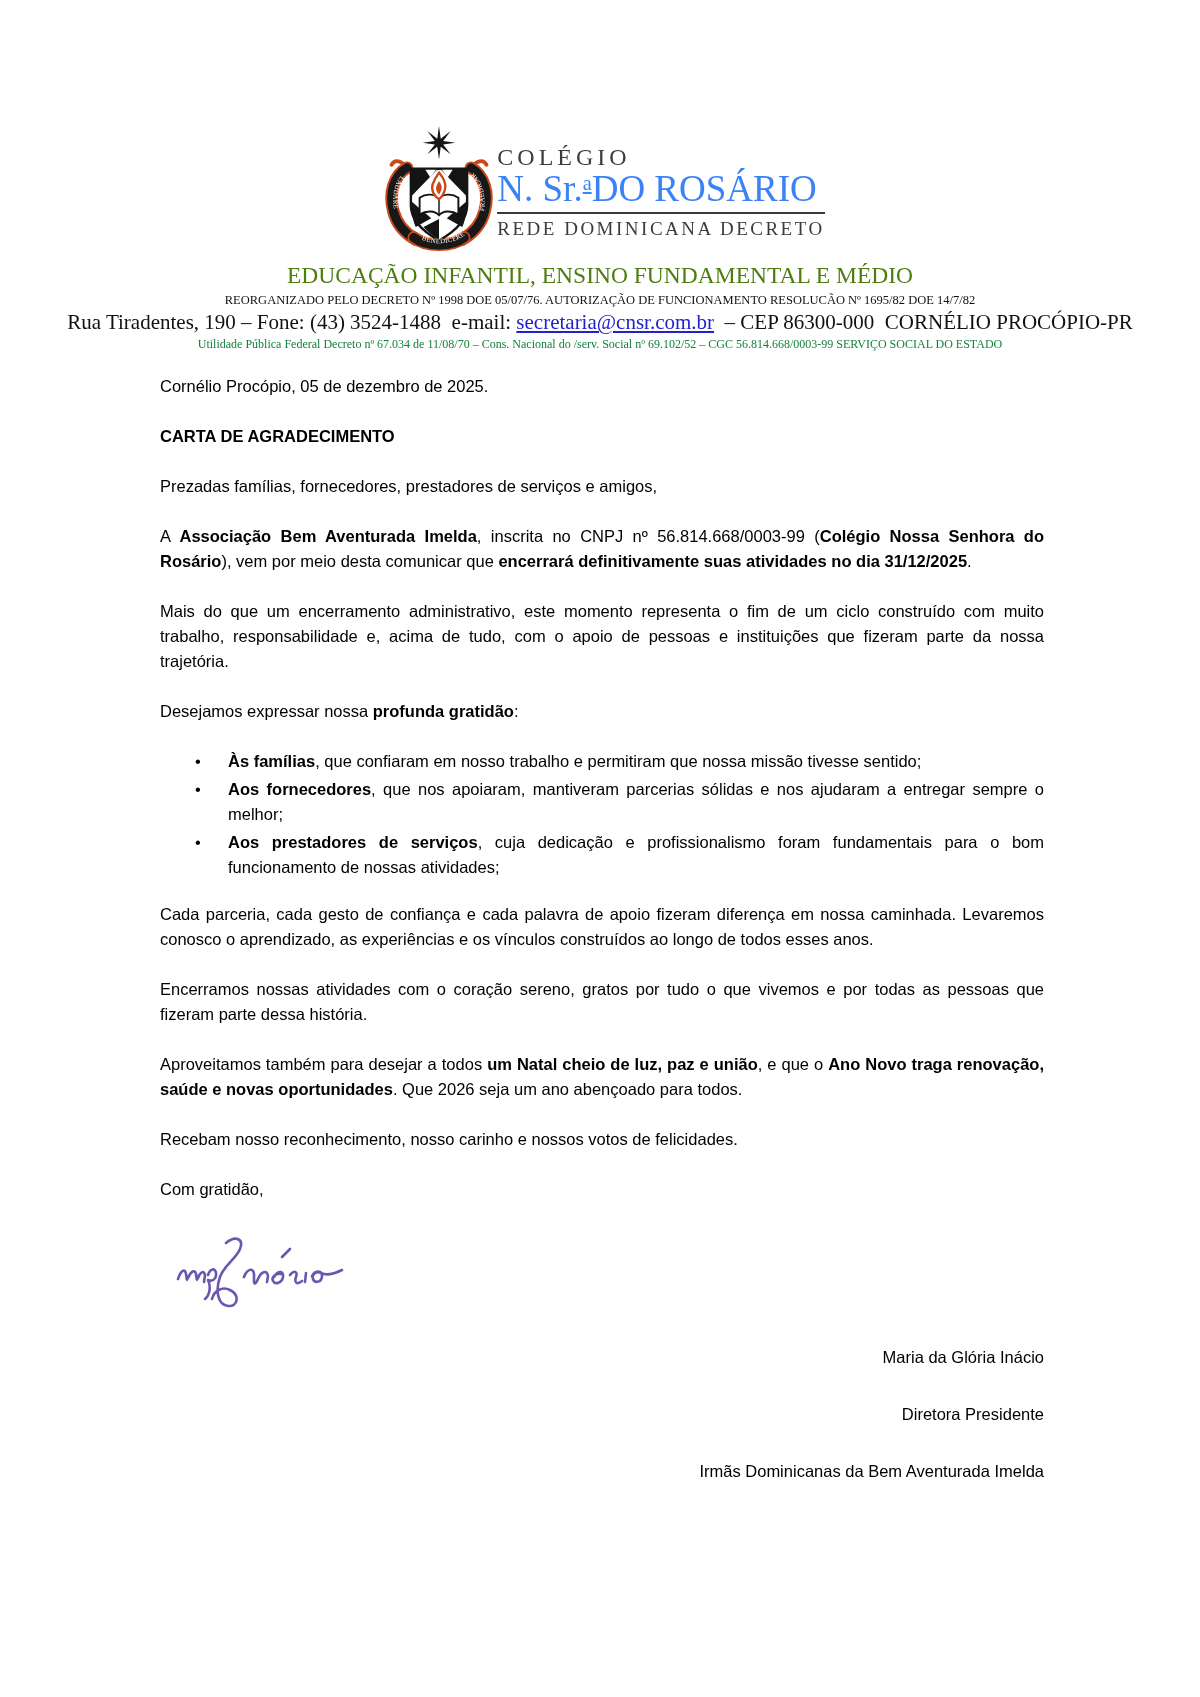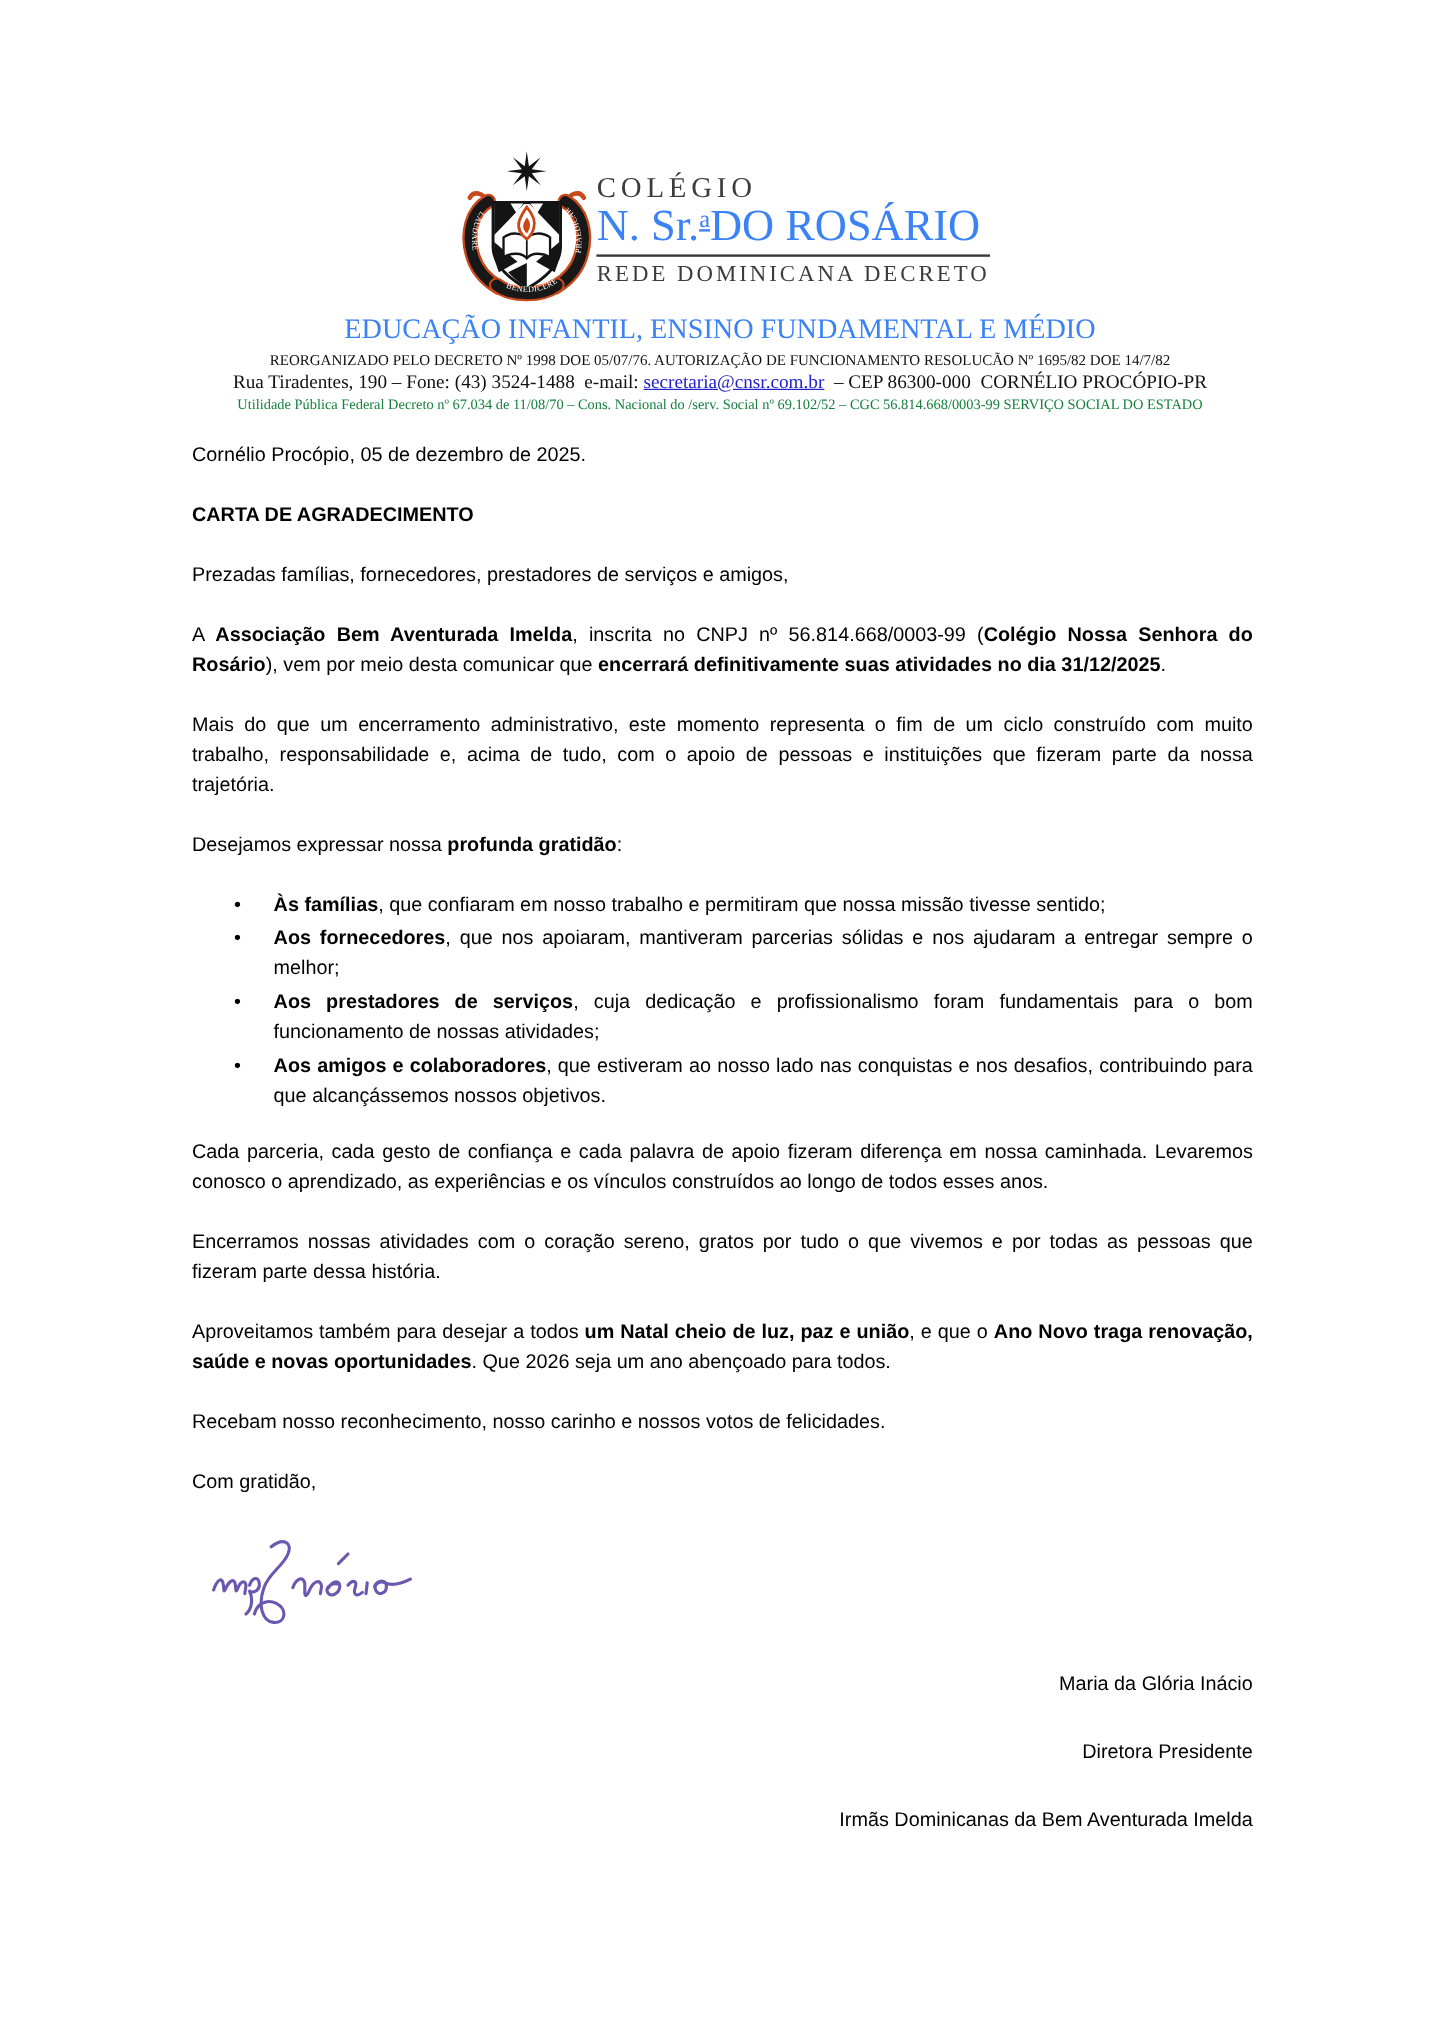"EDUCAÇÃO INFANTIL, ENSINO FUNDAMENTAL E" .hline1 { color: #3b82f6 -> #4d7c0f }
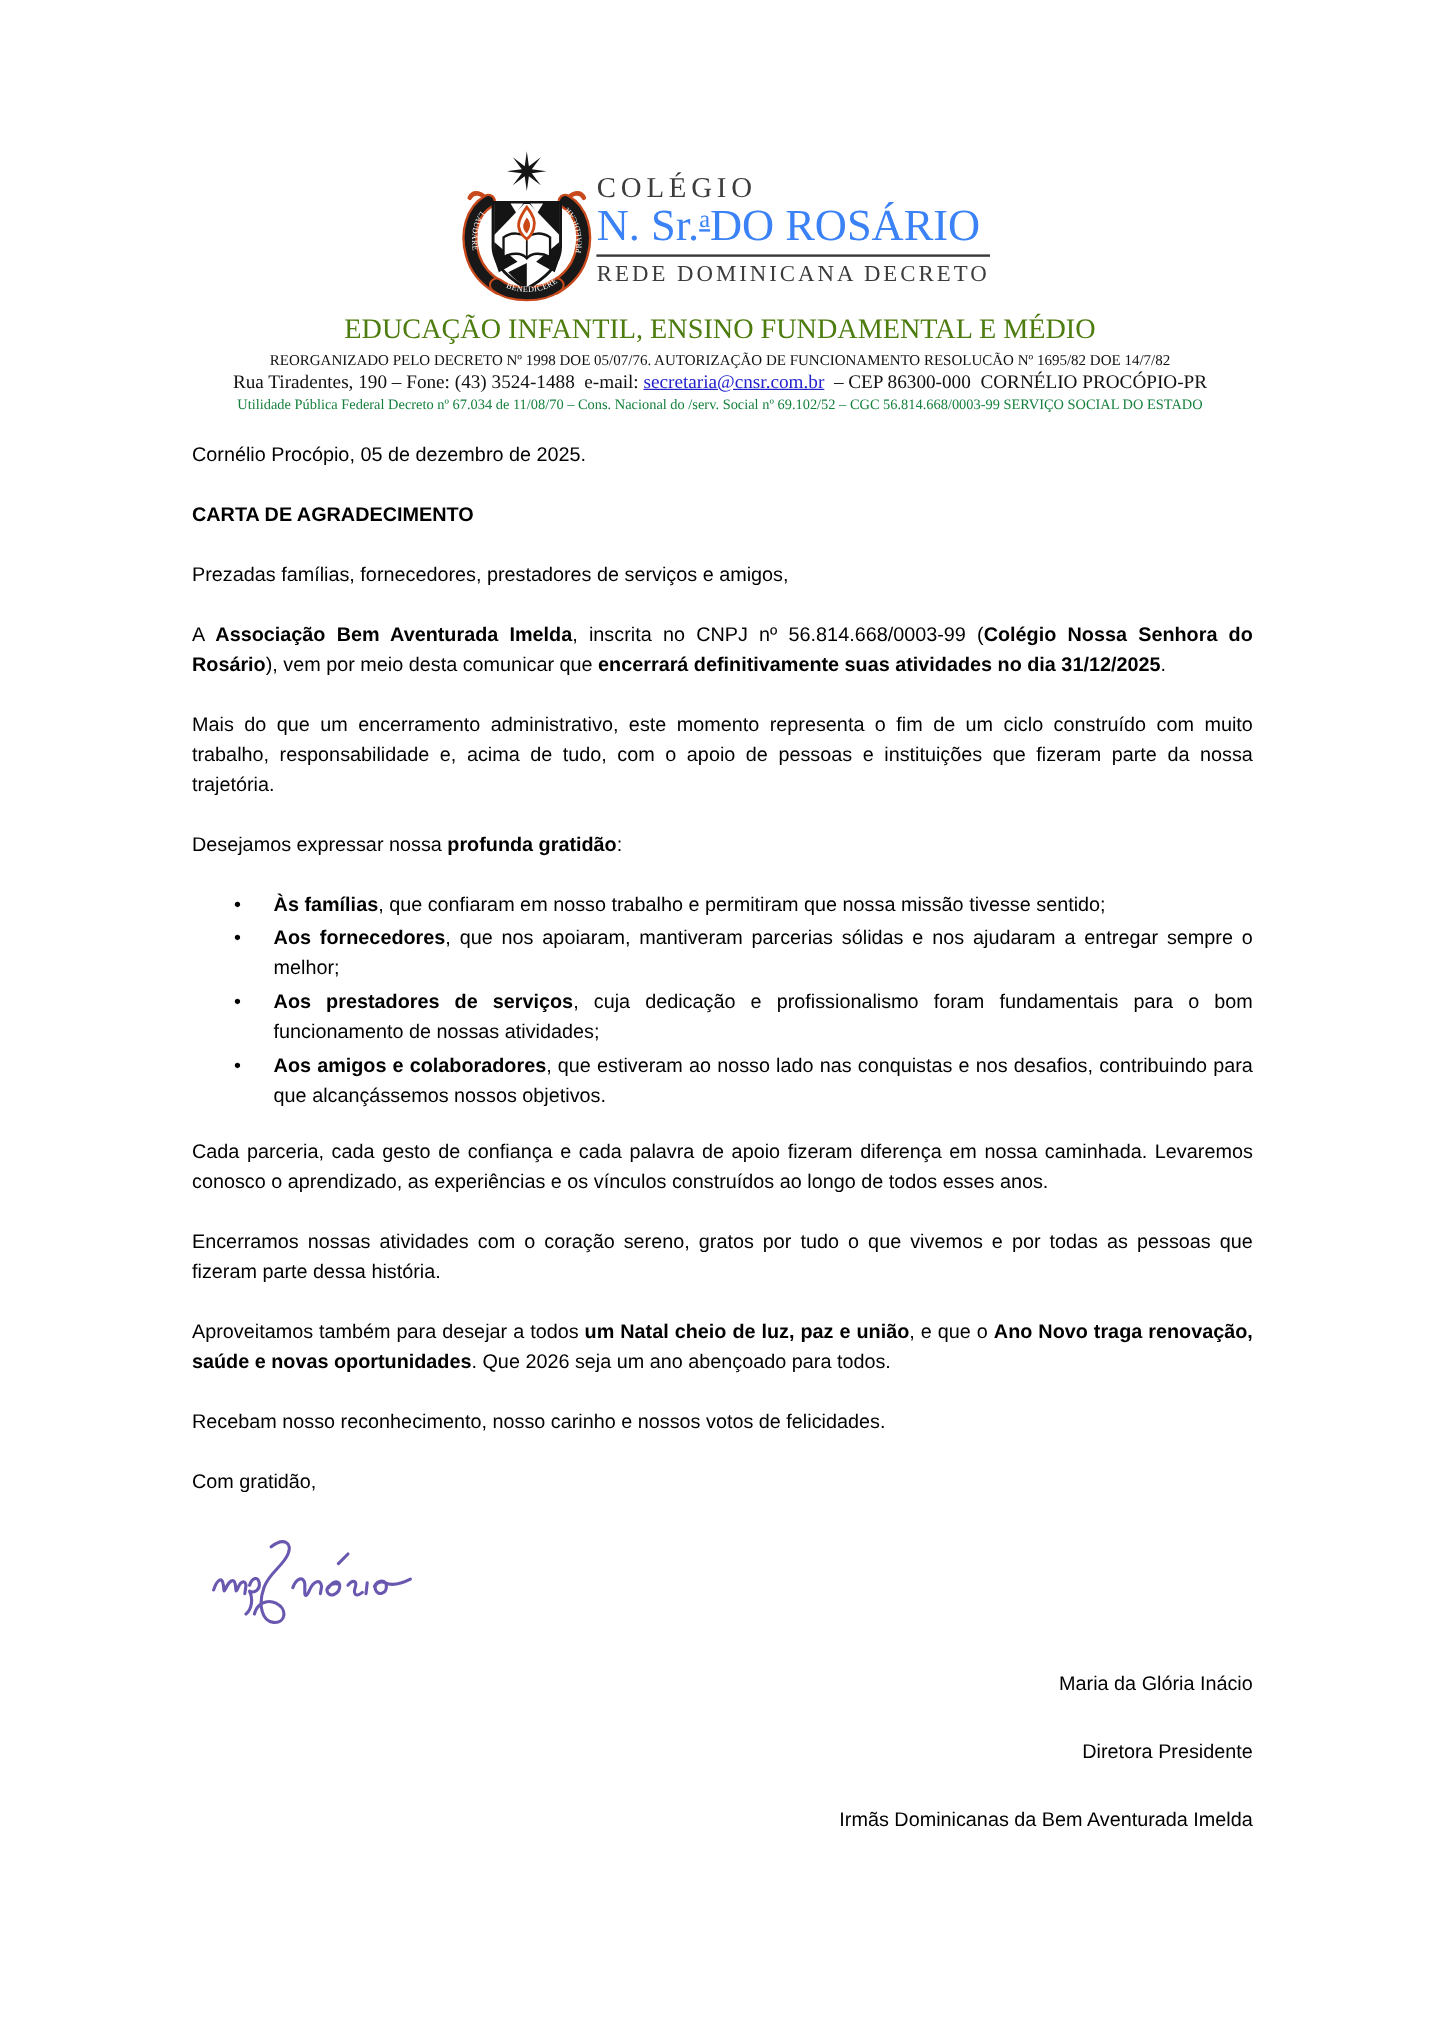"Rua Tiradentes, 190 – Fone:" .hline3 { font-size: 16px -> 21px }
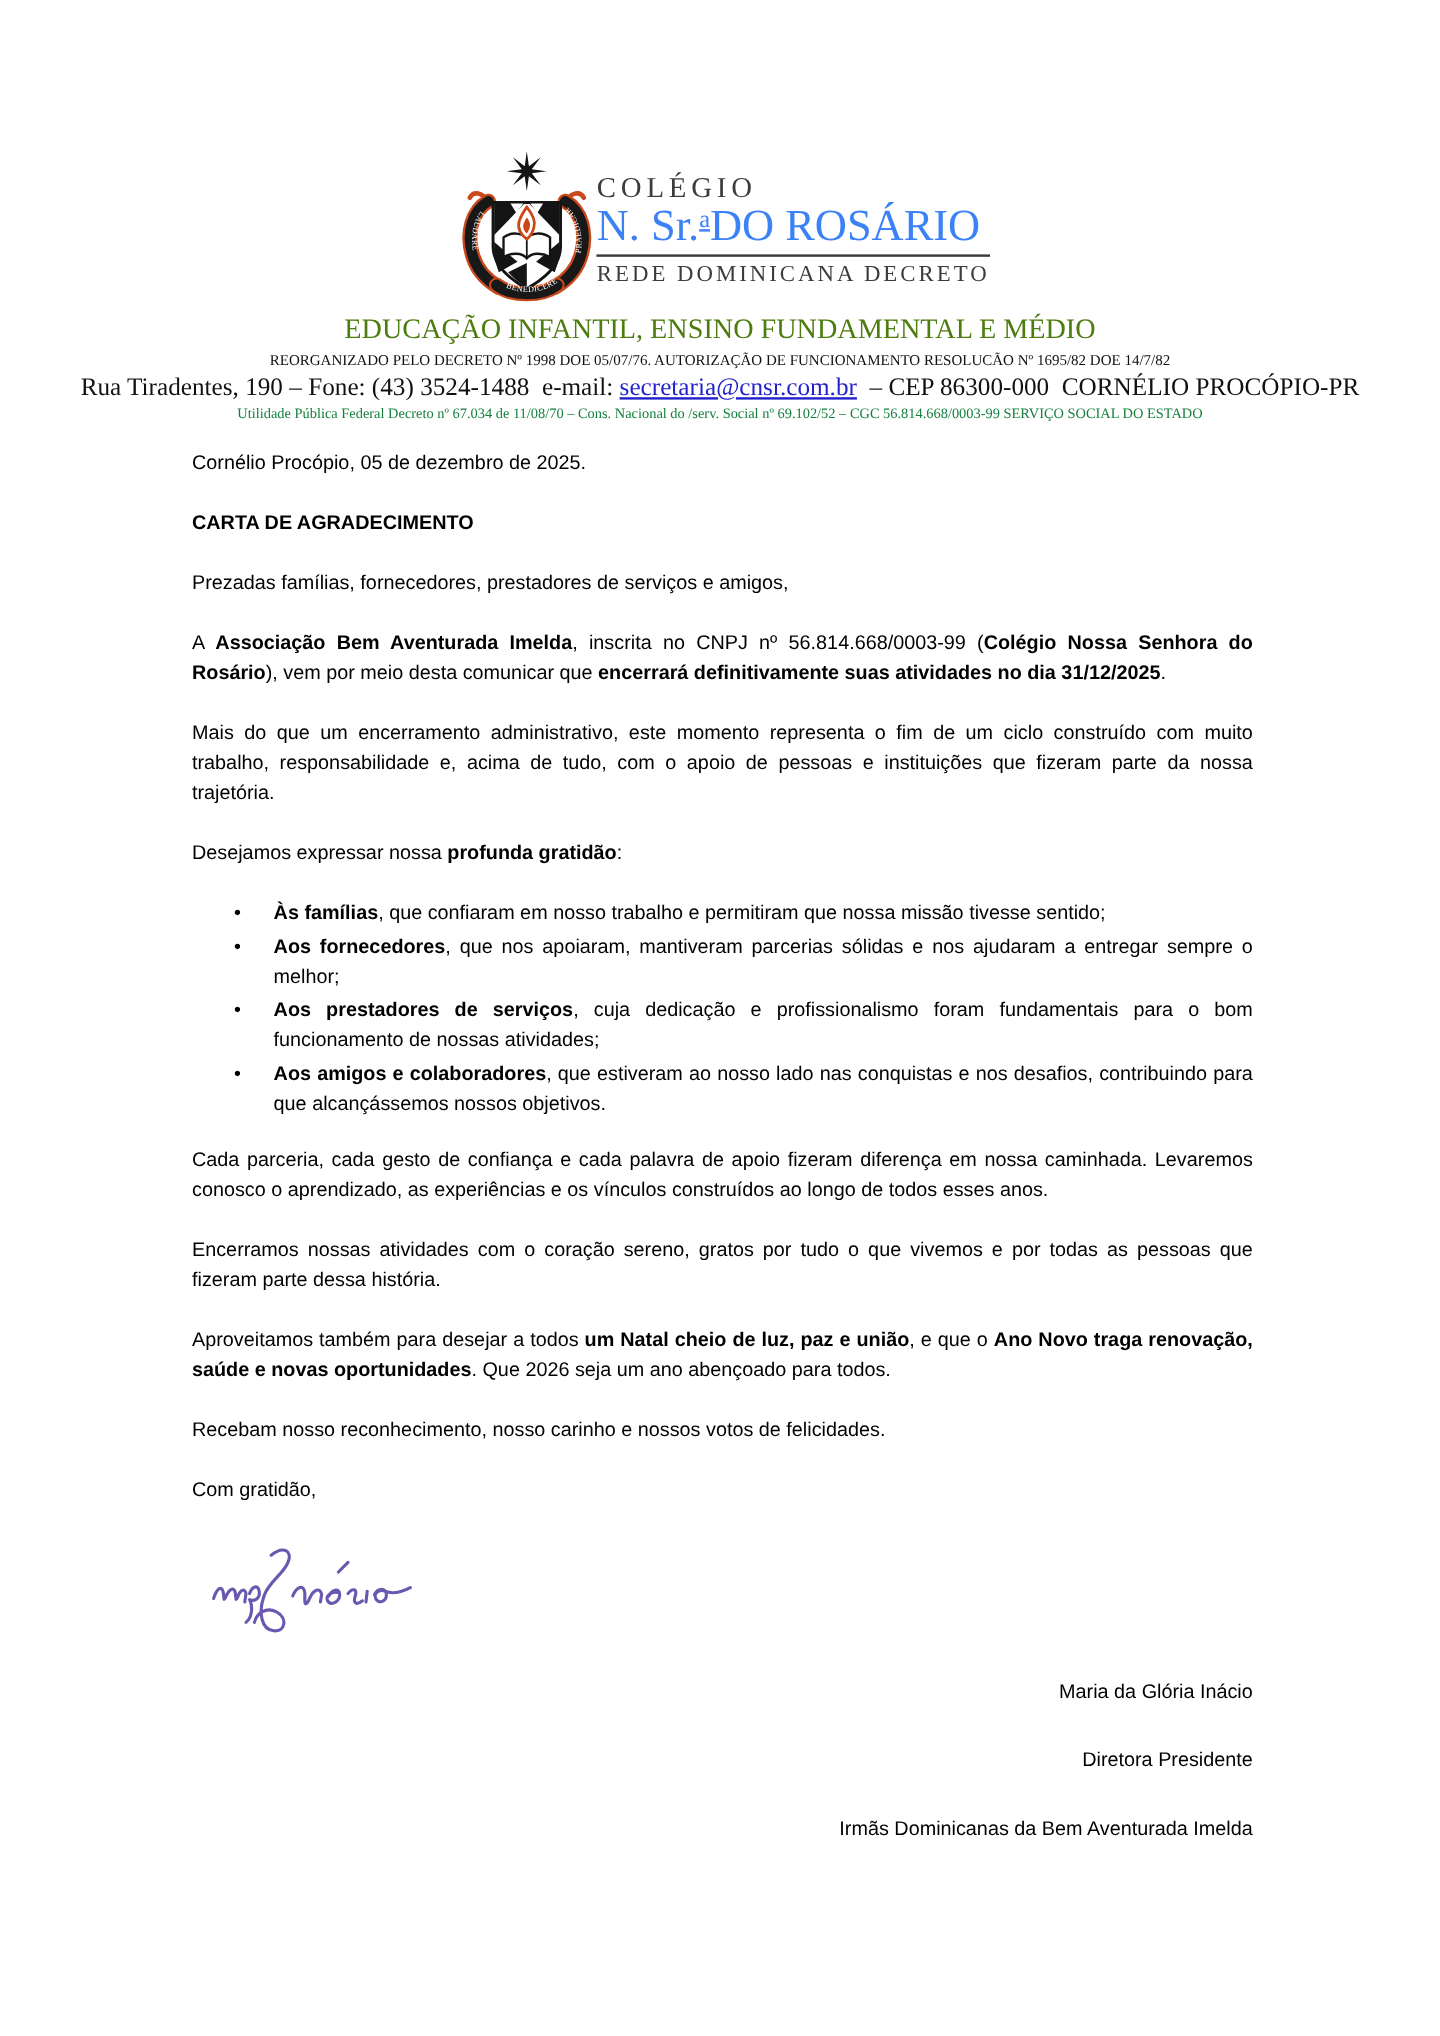"Aos amigos e colaboradores, que" li { html: <li><b>Aos amigos e colaboradores</b><span>, que estiveram ao nosso lado nas conquistas e nos desafios, contribuindo para que alcançássemos nossos objetivos.</span></li> -> none }
